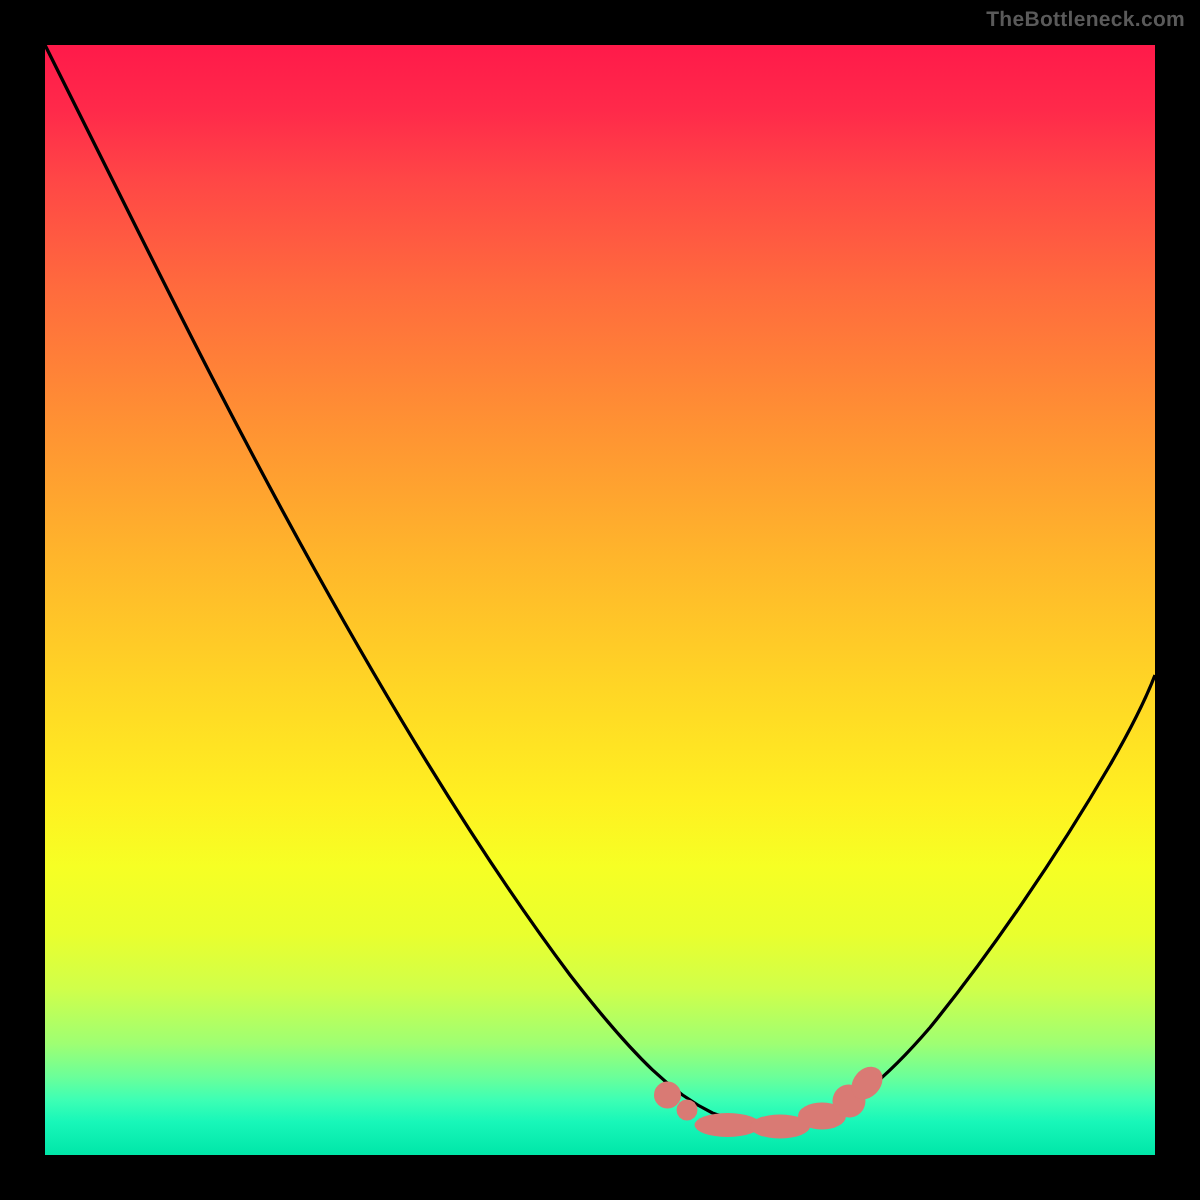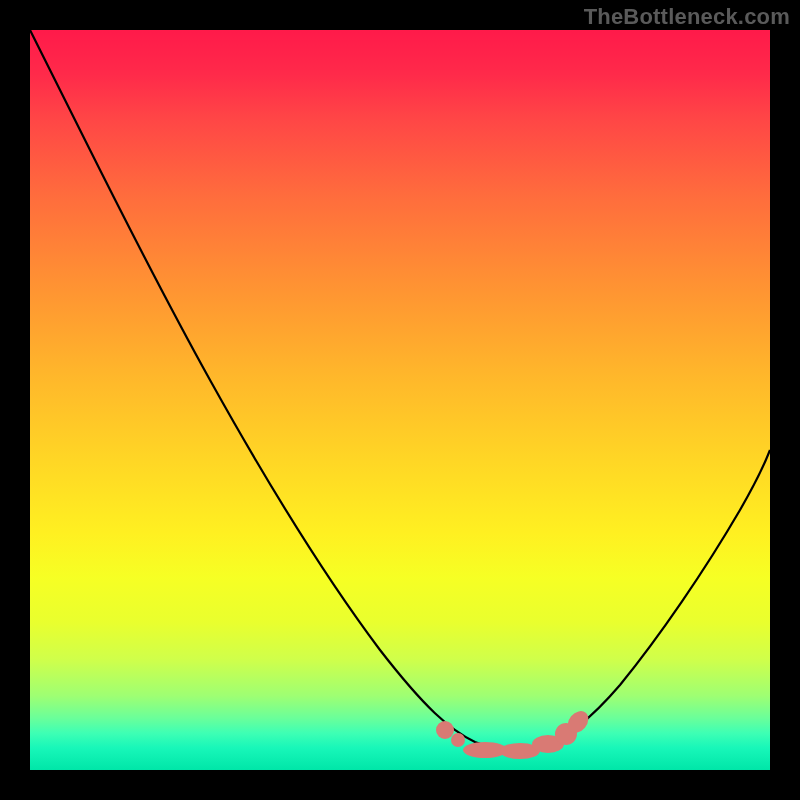"TheBottleneck.com" .watermark { font-size: 22px -> 14px }
